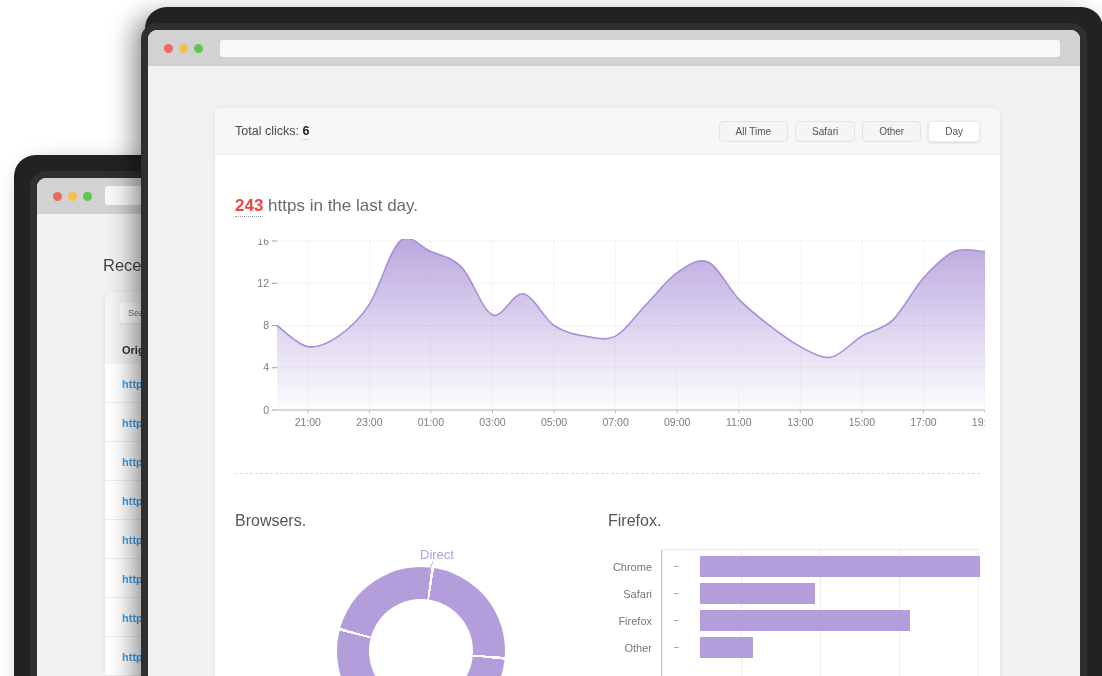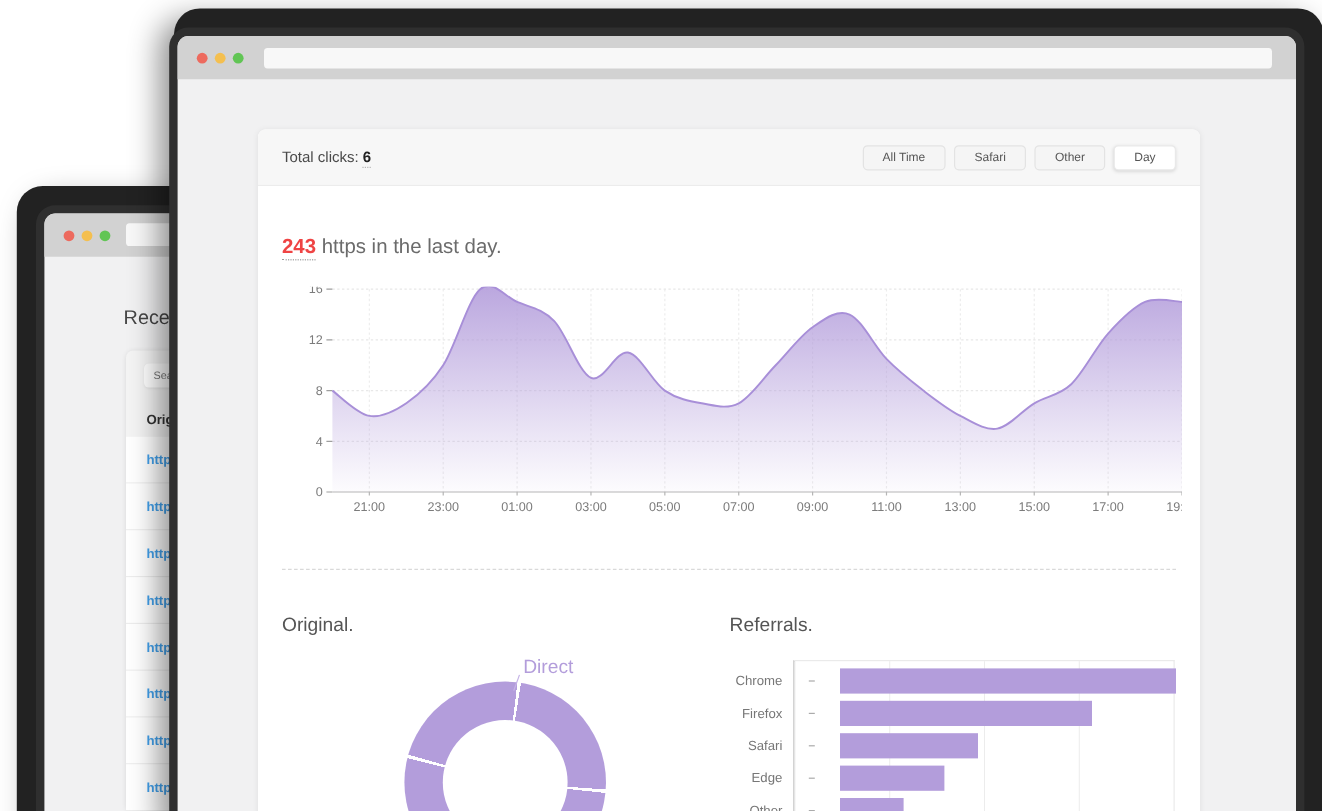"Original." h3.sec-title { text: Original -> Browsers }
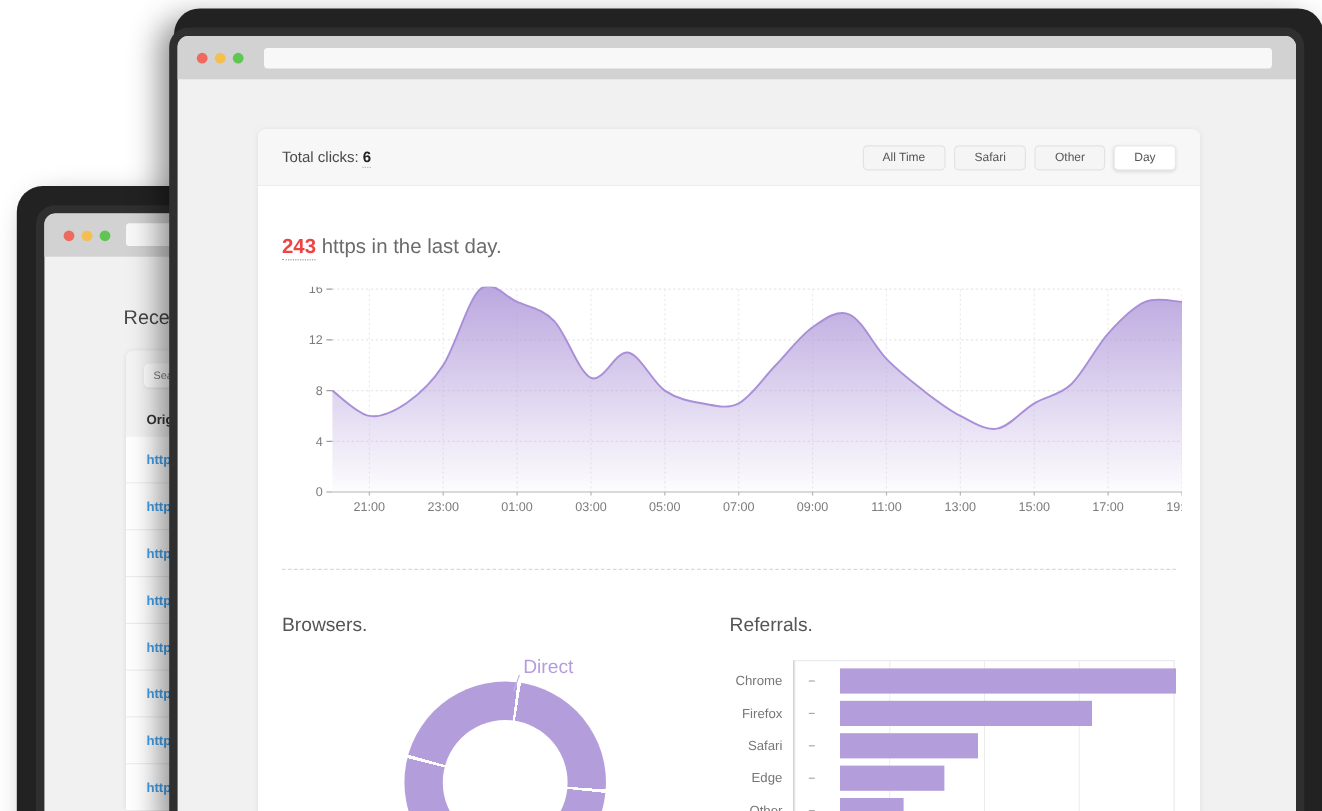"Referrals." h3.sec-title { text: Referrals -> Firefox }
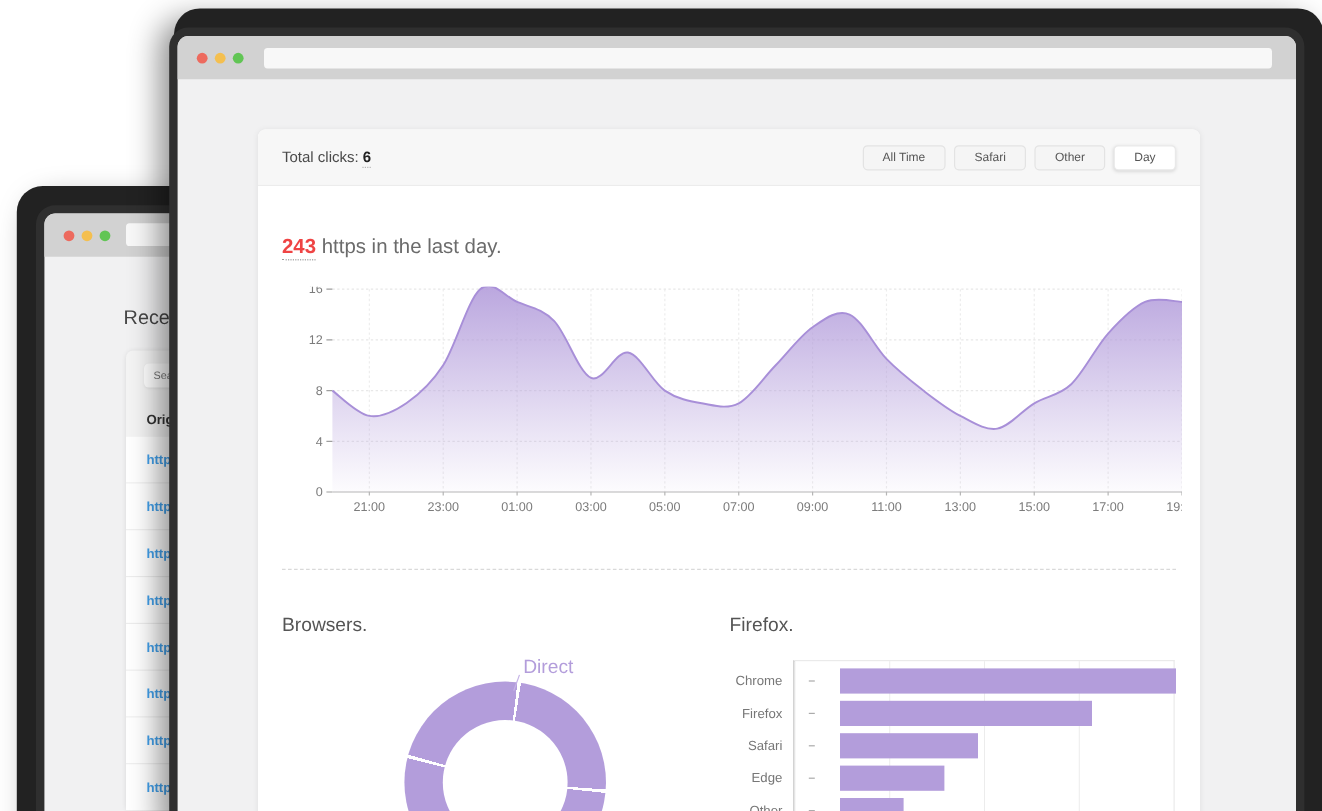"Direct" .donut-label { font-size: 16px -> 13px; left: 99px -> 83px }
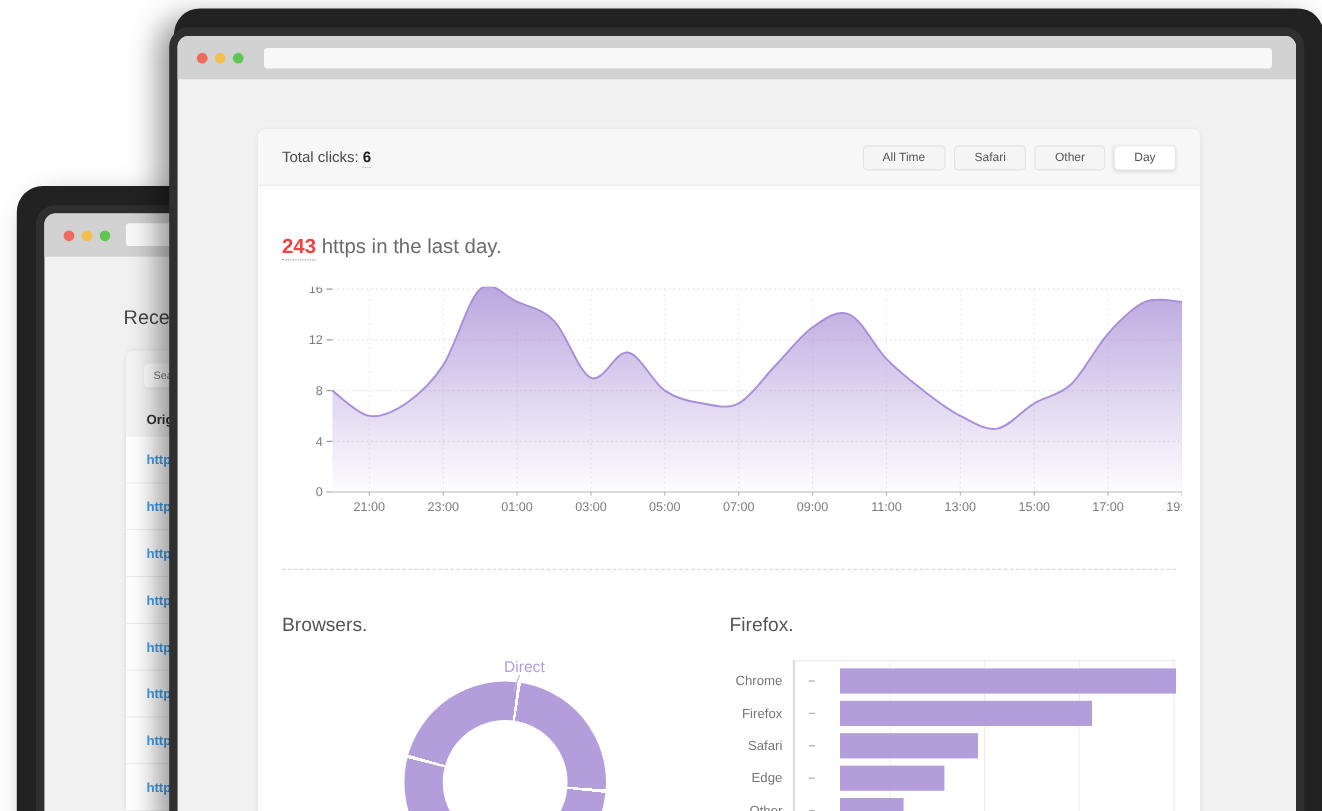"Firefox" div.bar-row { order: before "Safari" -> after "Safari" }
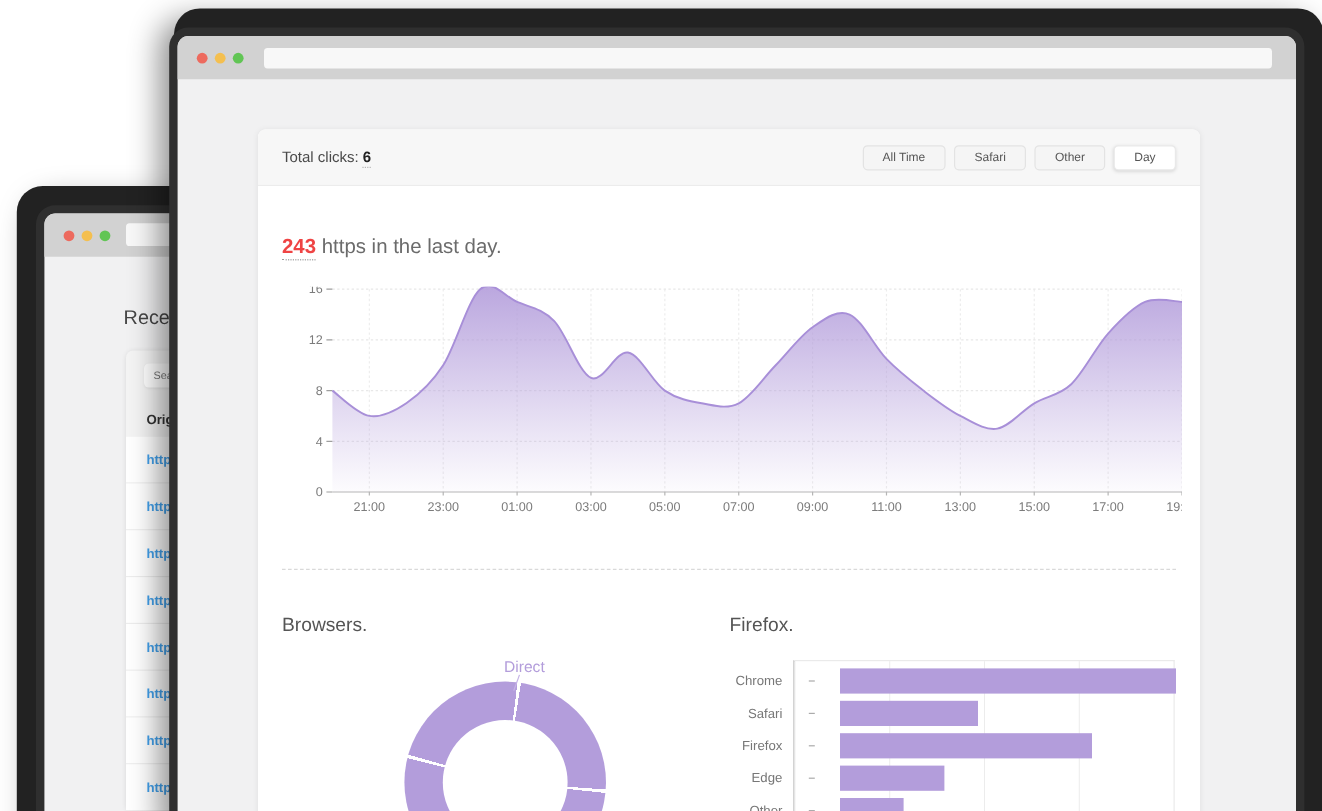"Edge" div.bar-row { html: <div> <span>Edge</span> <span></span> <div> <div></div> </div> </div> -> none }
